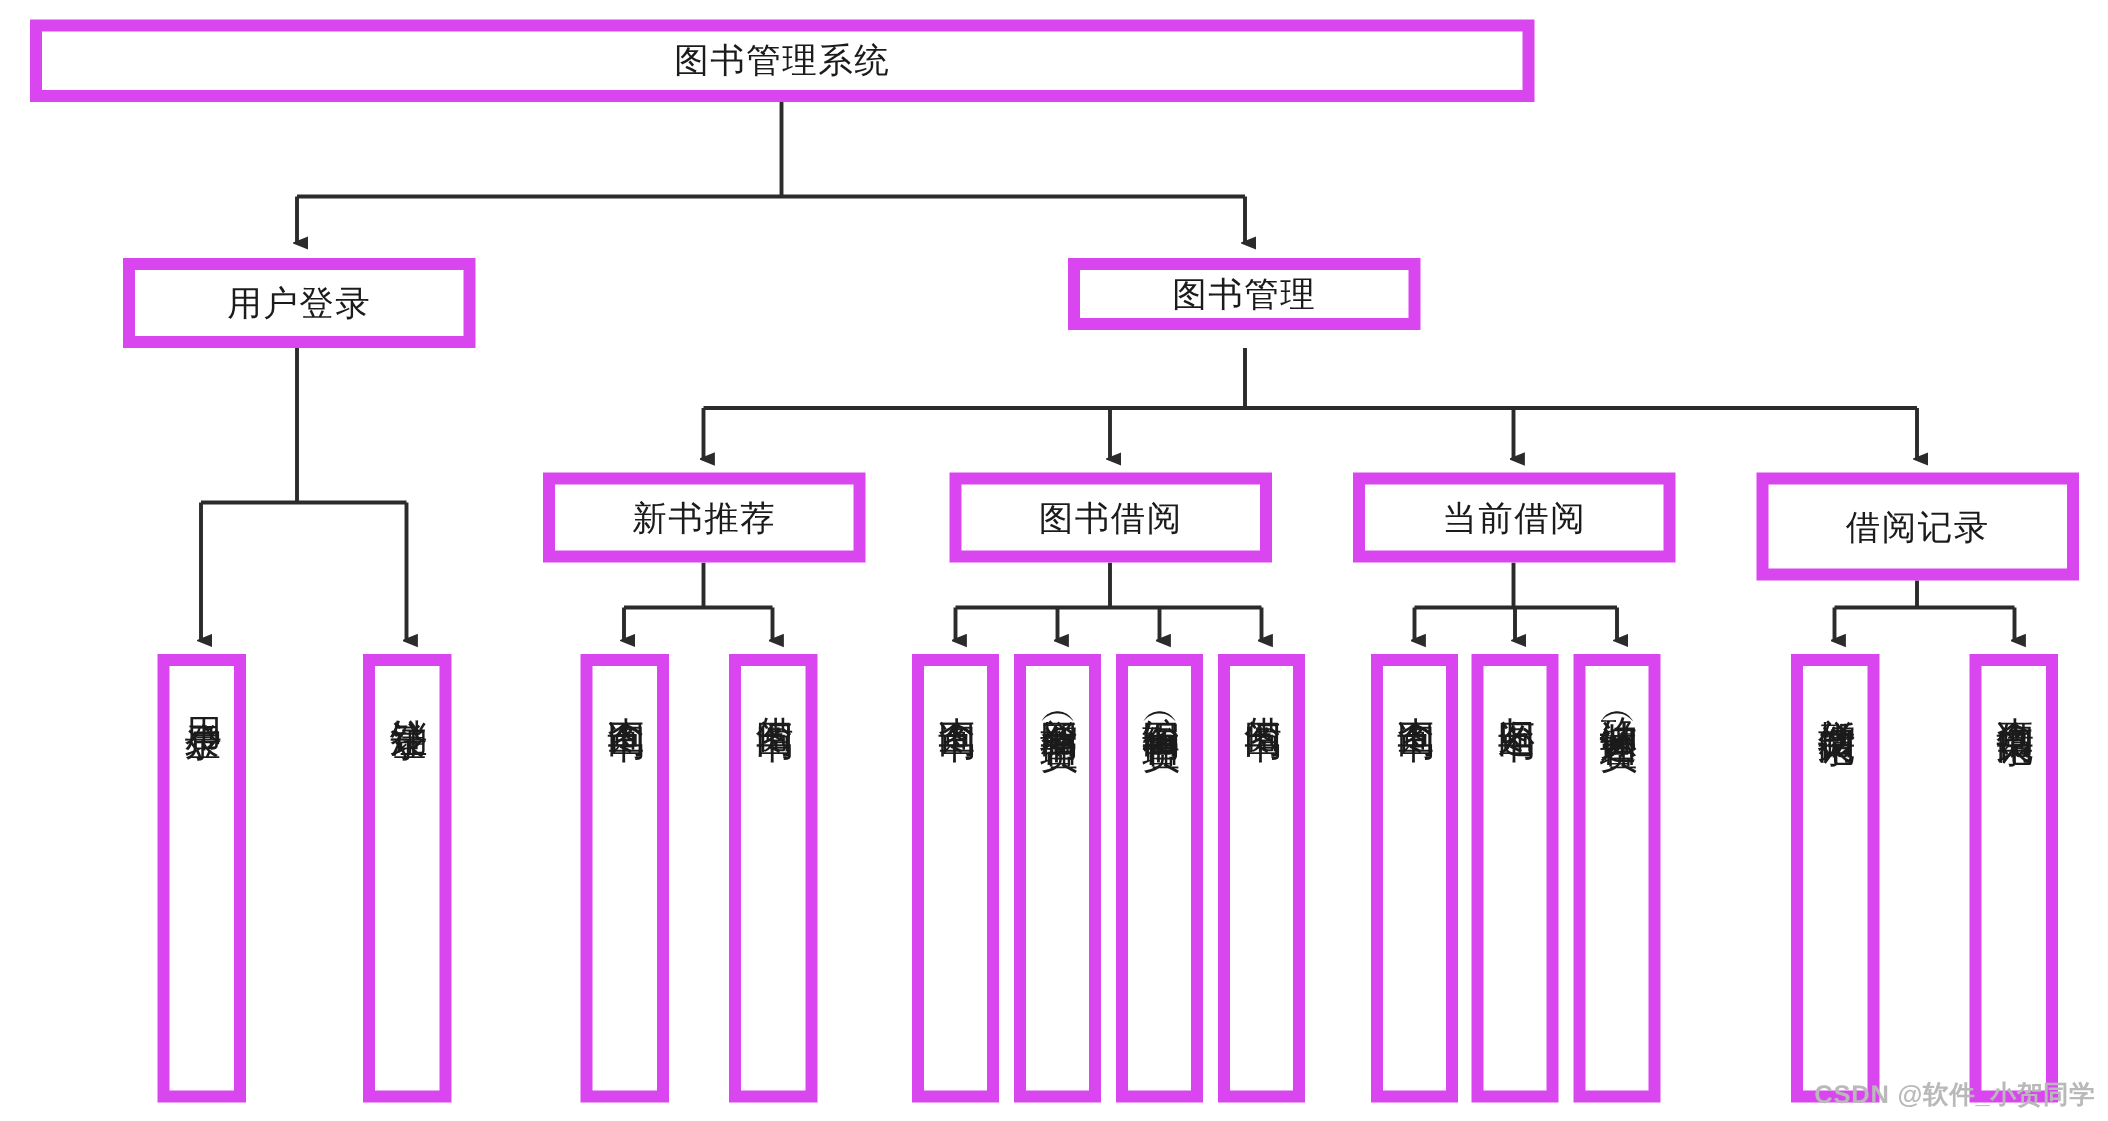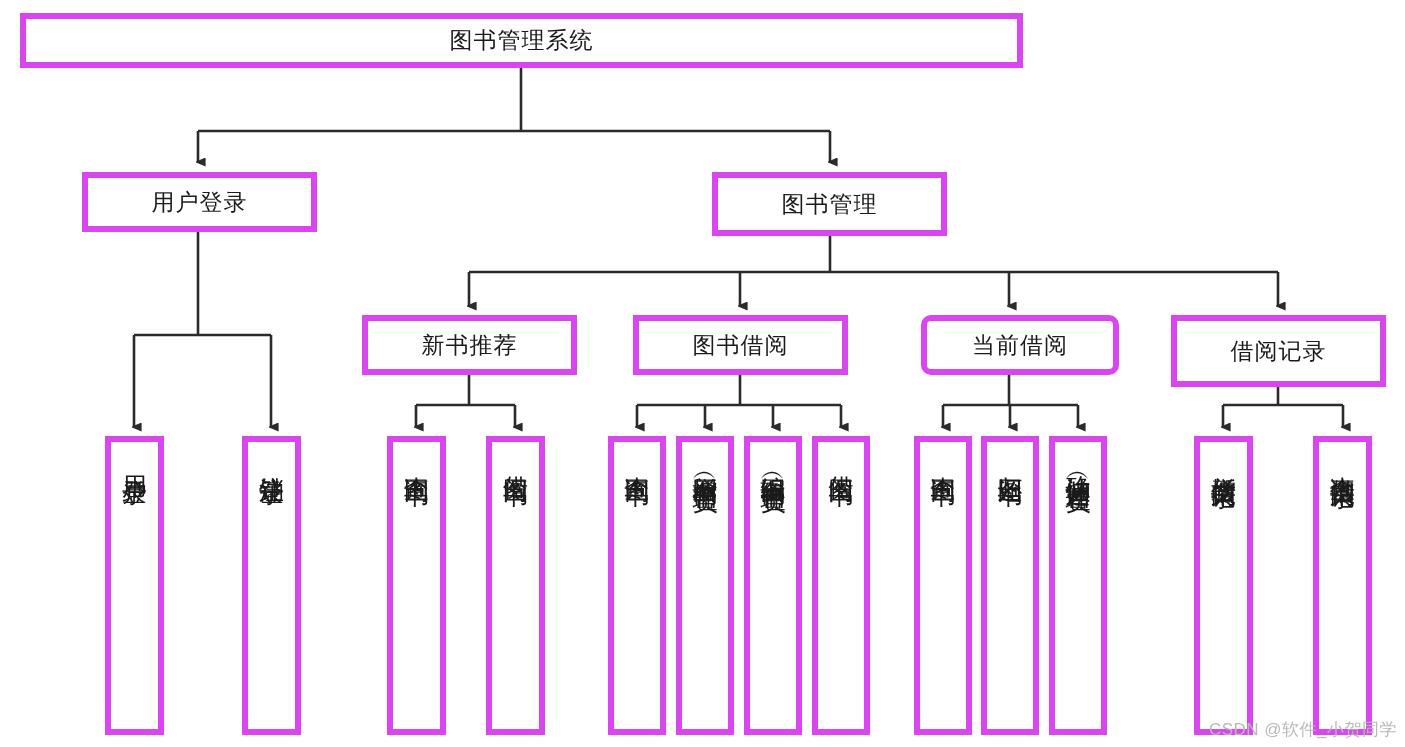"图书管理系统" .node { border: 6px solid #d946ef -> 8px solid #d946ef }
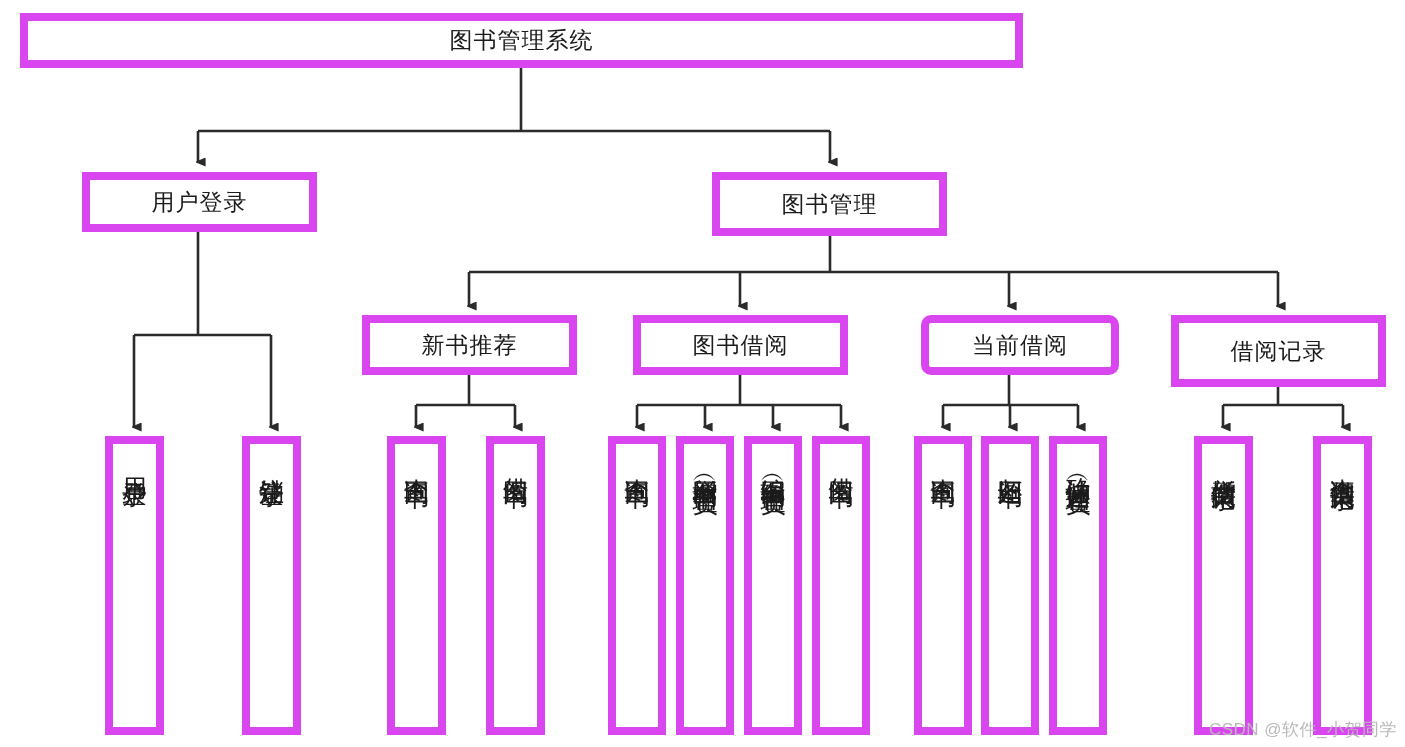"图书管理" div.node { height: 64px -> 48px }
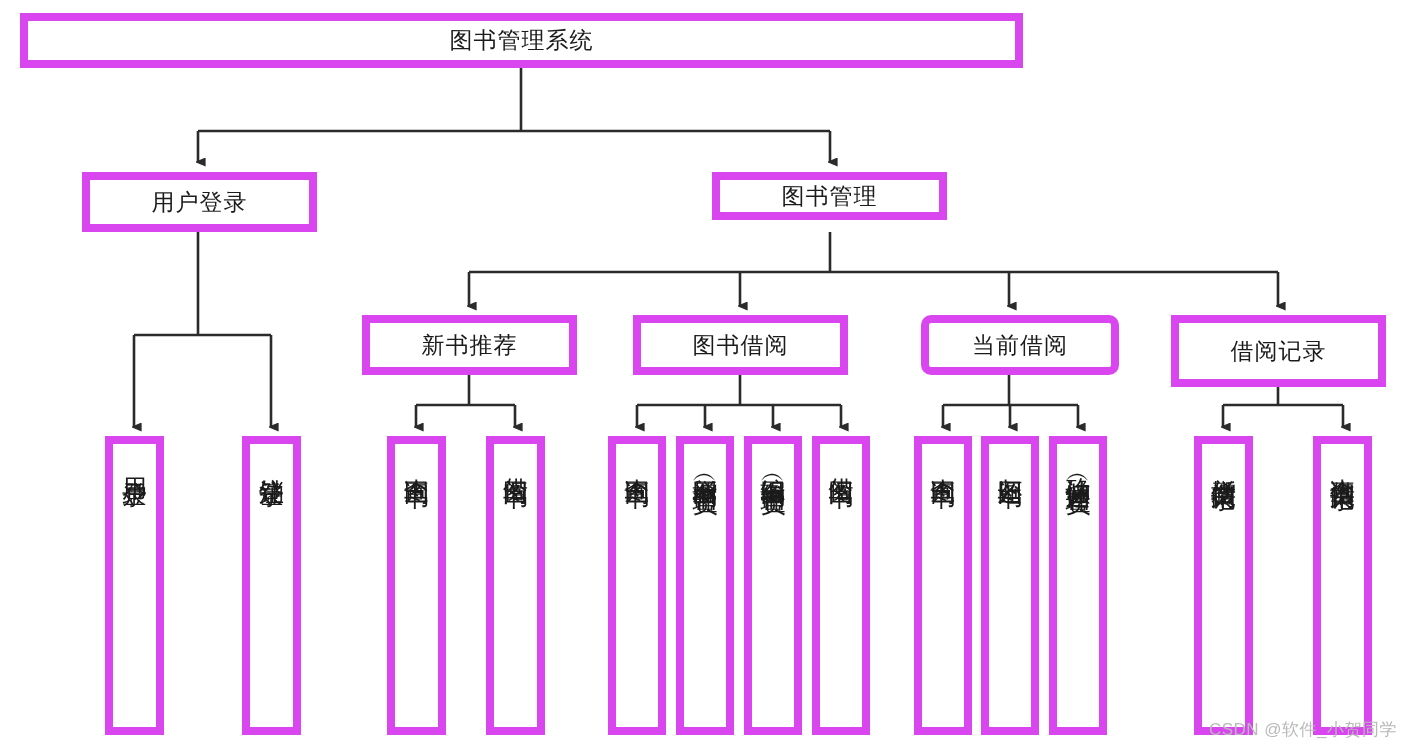"当前借阅" div.node { border-radius: 10px -> none; left: 921px -> 902px; width: 198px -> 215px }
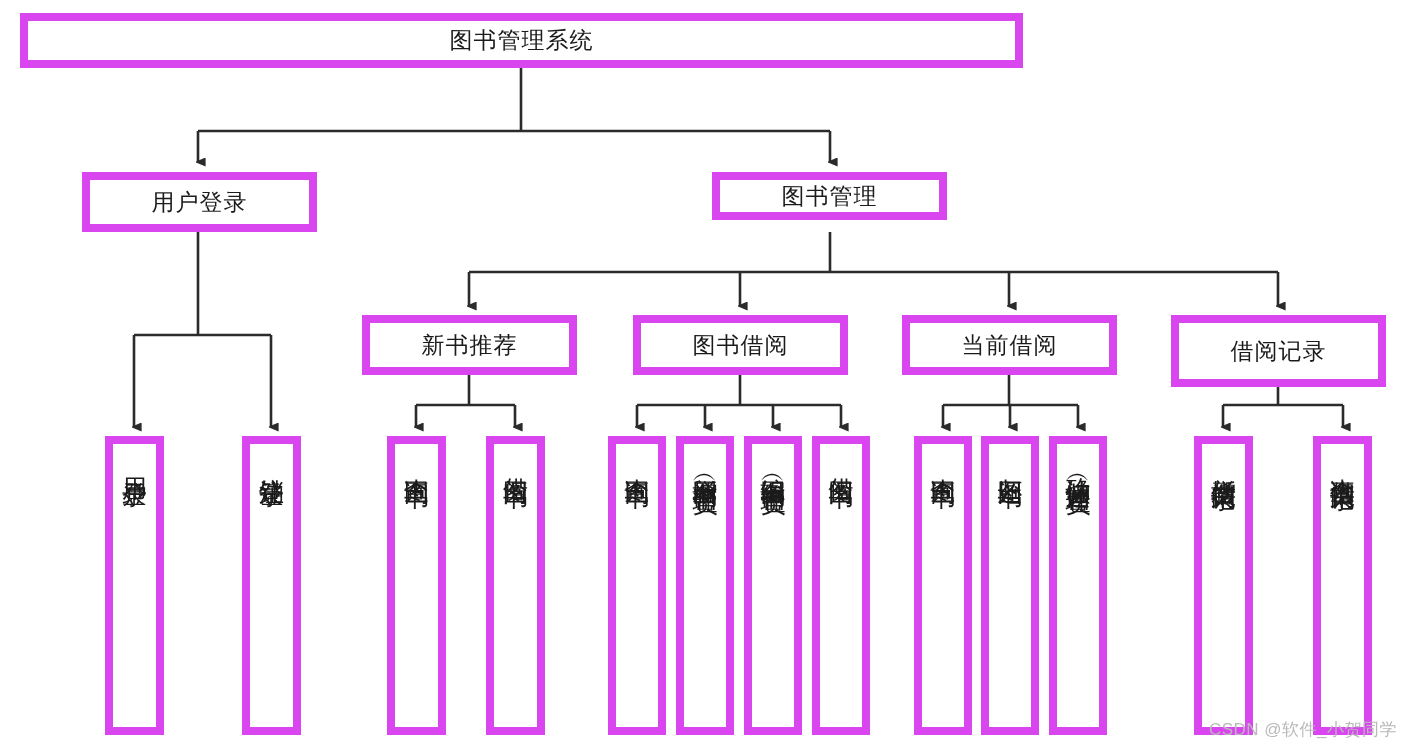"CSDN @软件_小贺同学" .watermark { font-weight: none -> bold }
